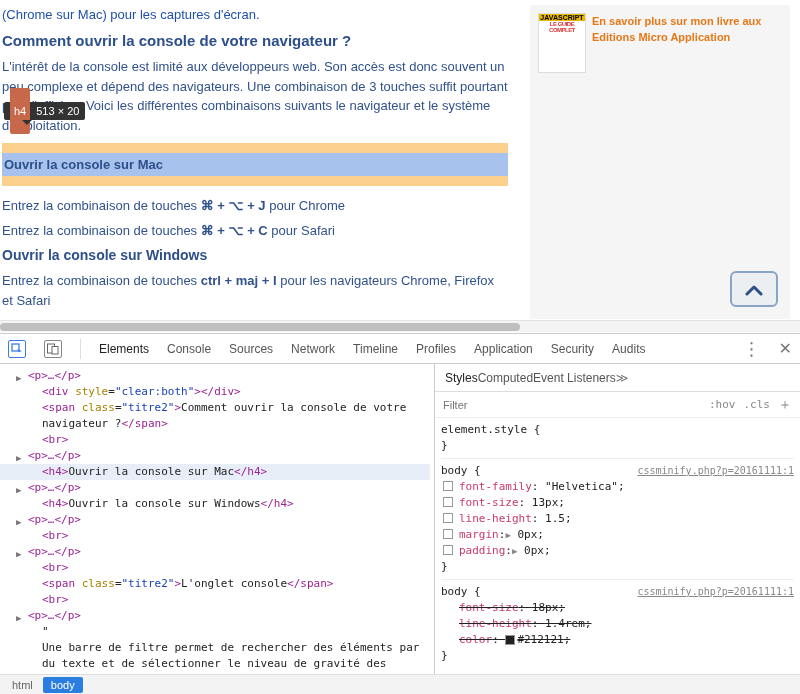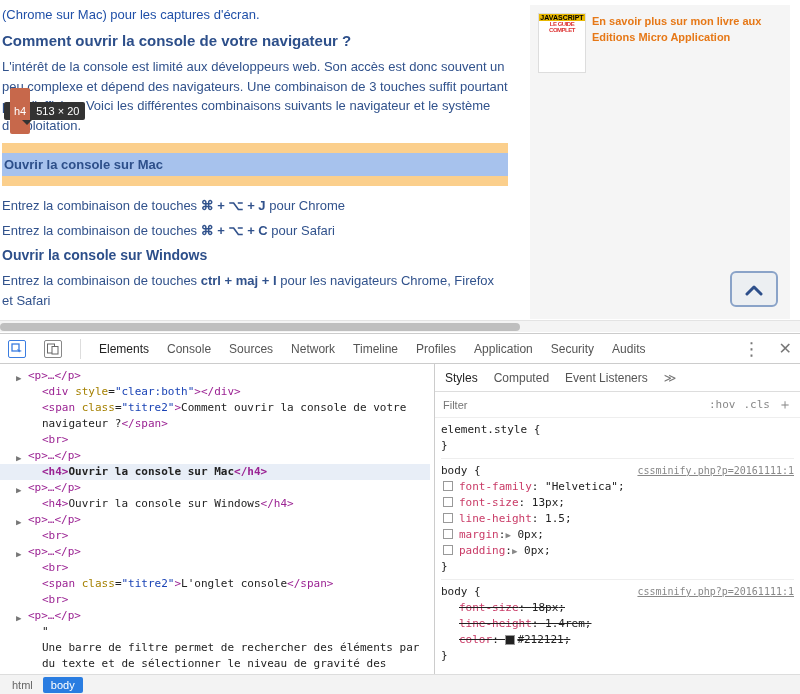"Styles" .styles-tabs { gap: 16px -> none }
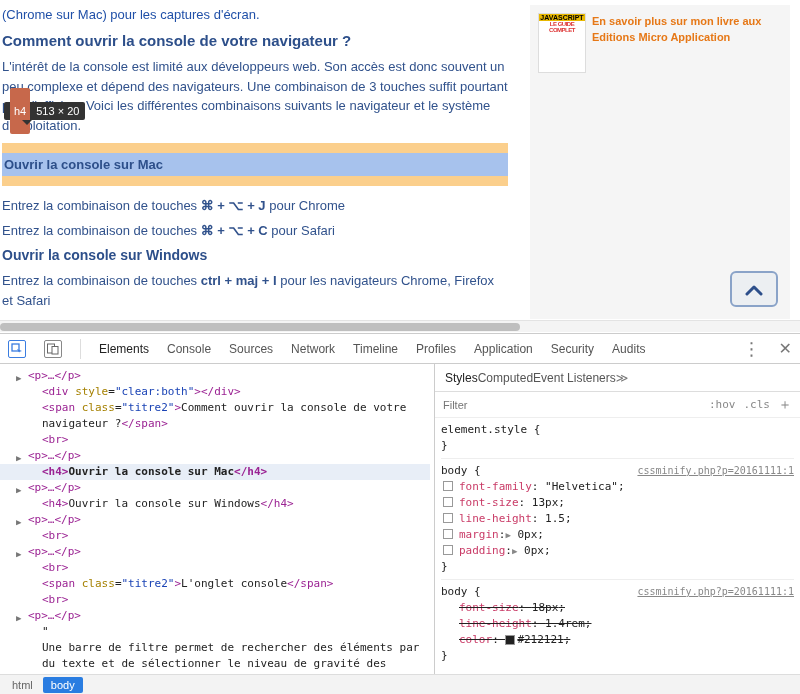"<h4>Ouvrir la console sur Mac</h4>" .dom .sel { font-weight: bold -> none }
